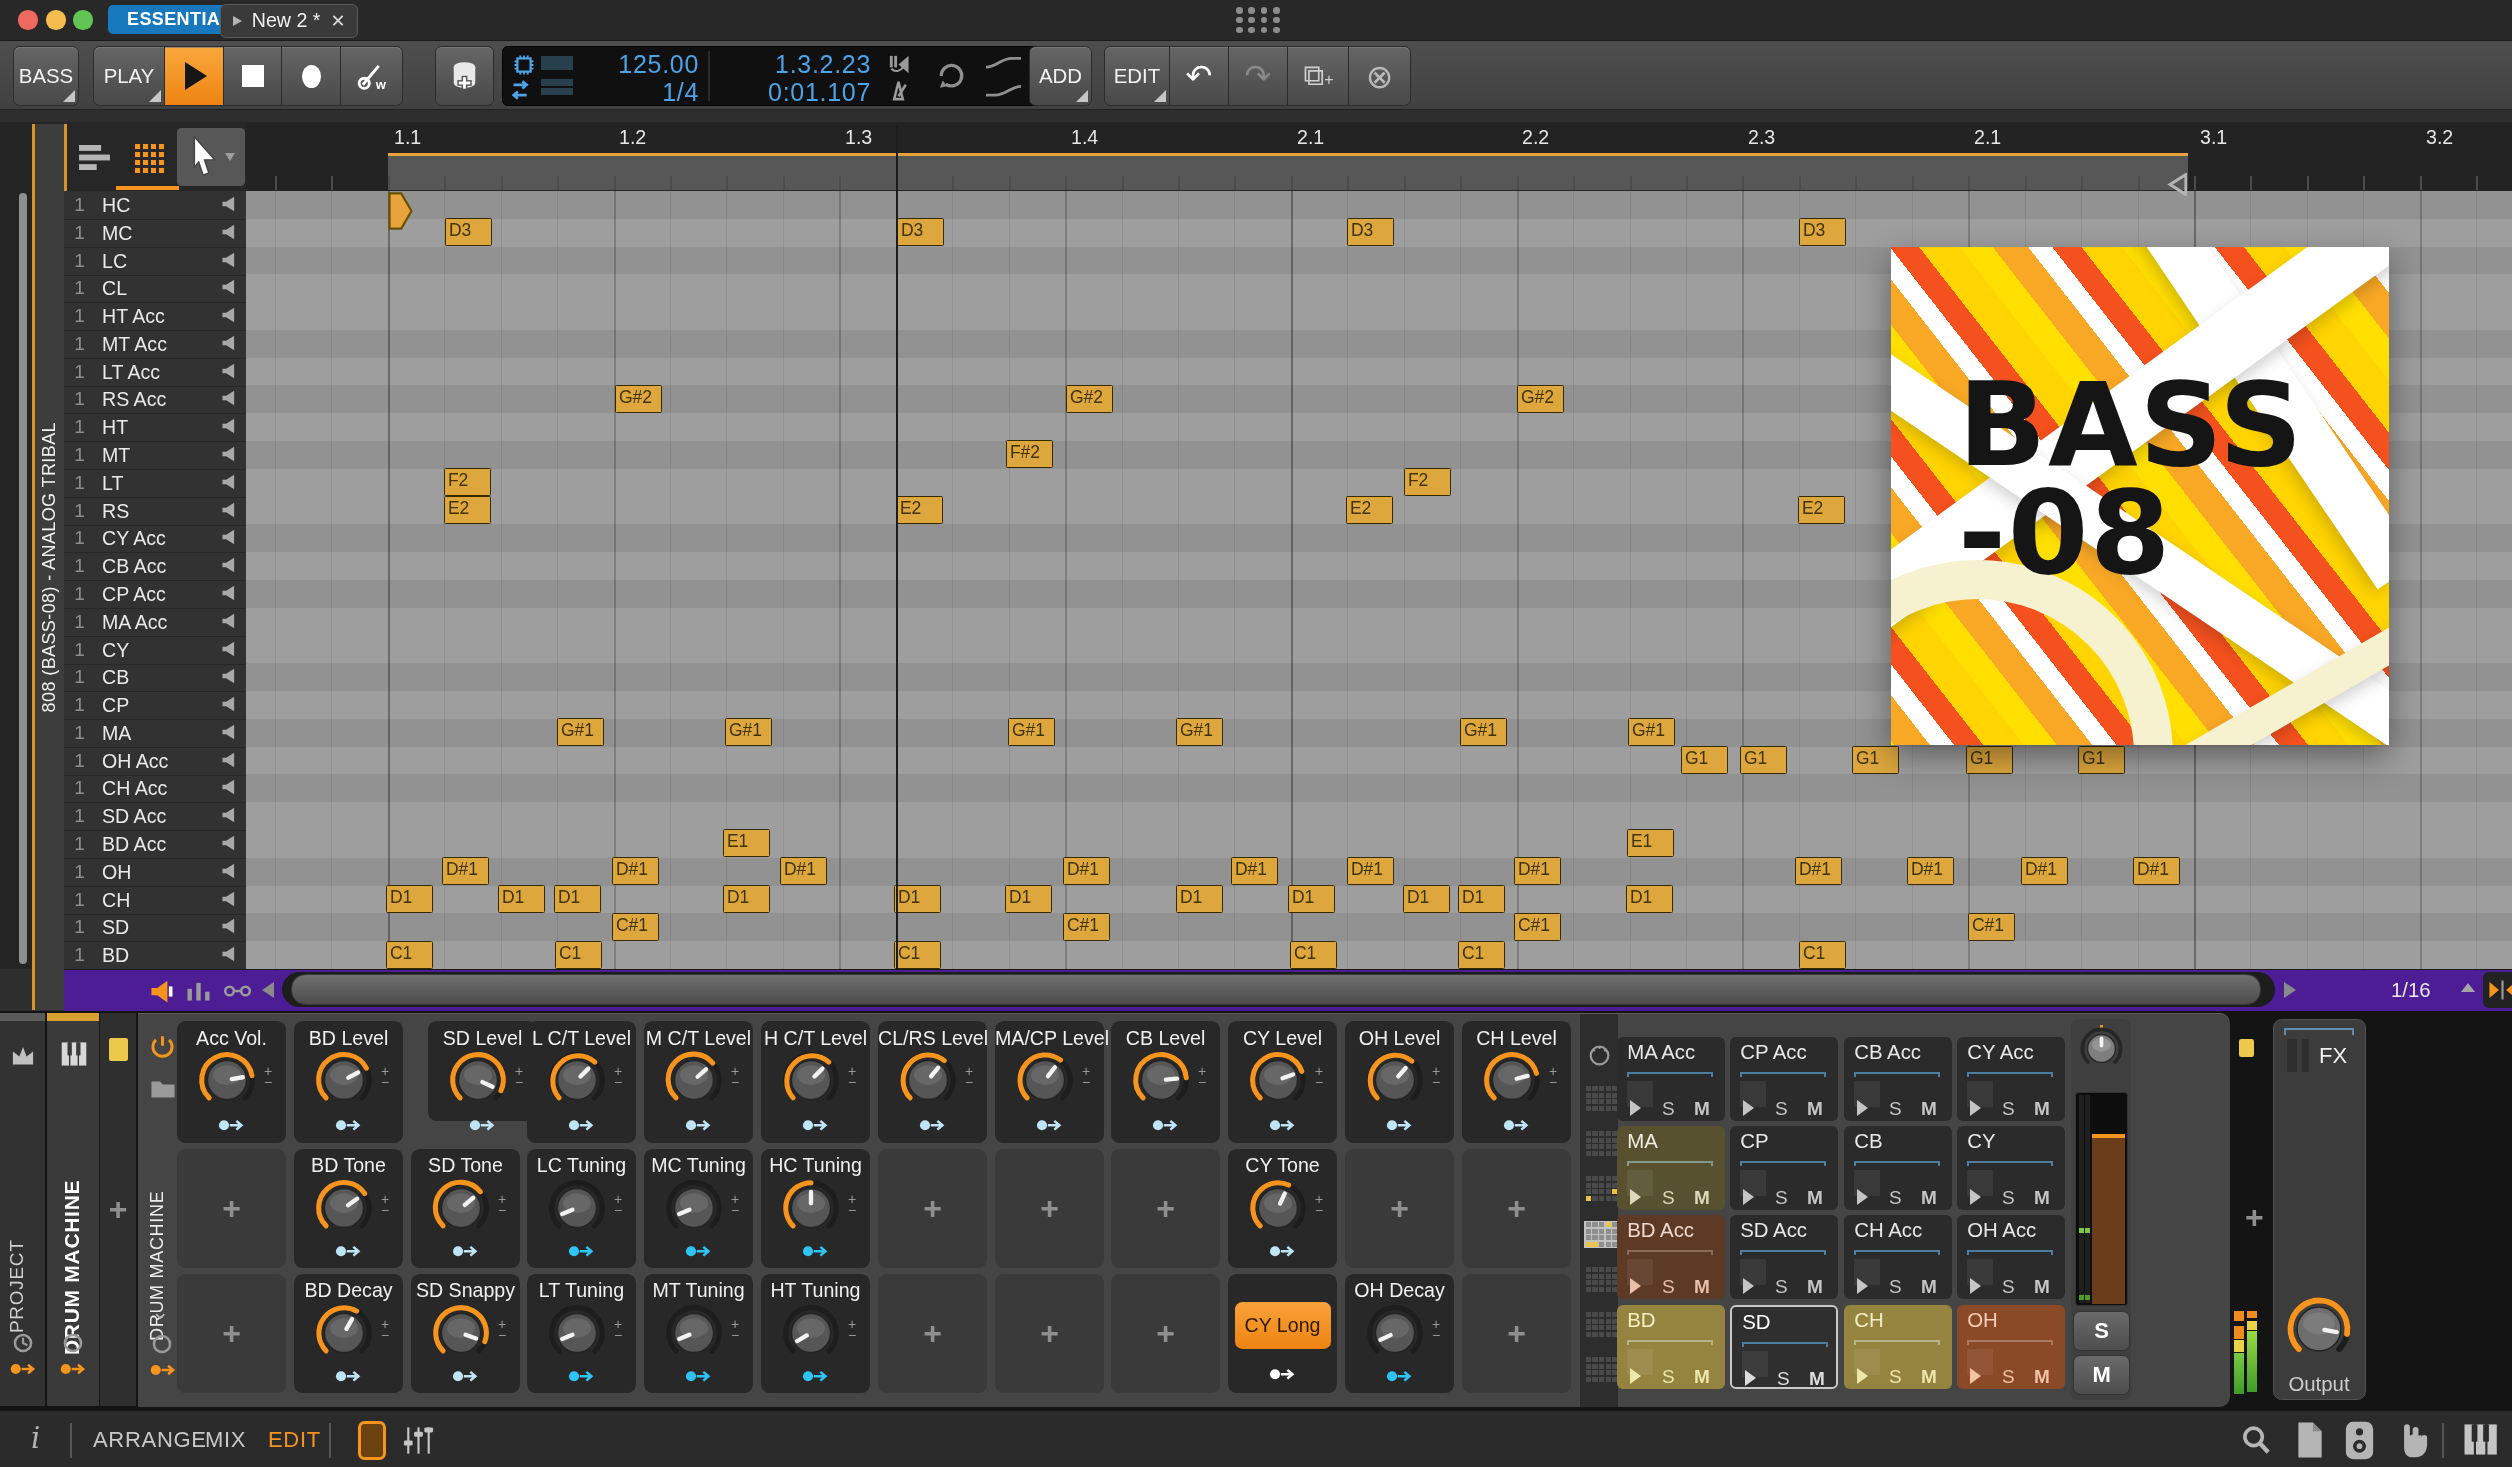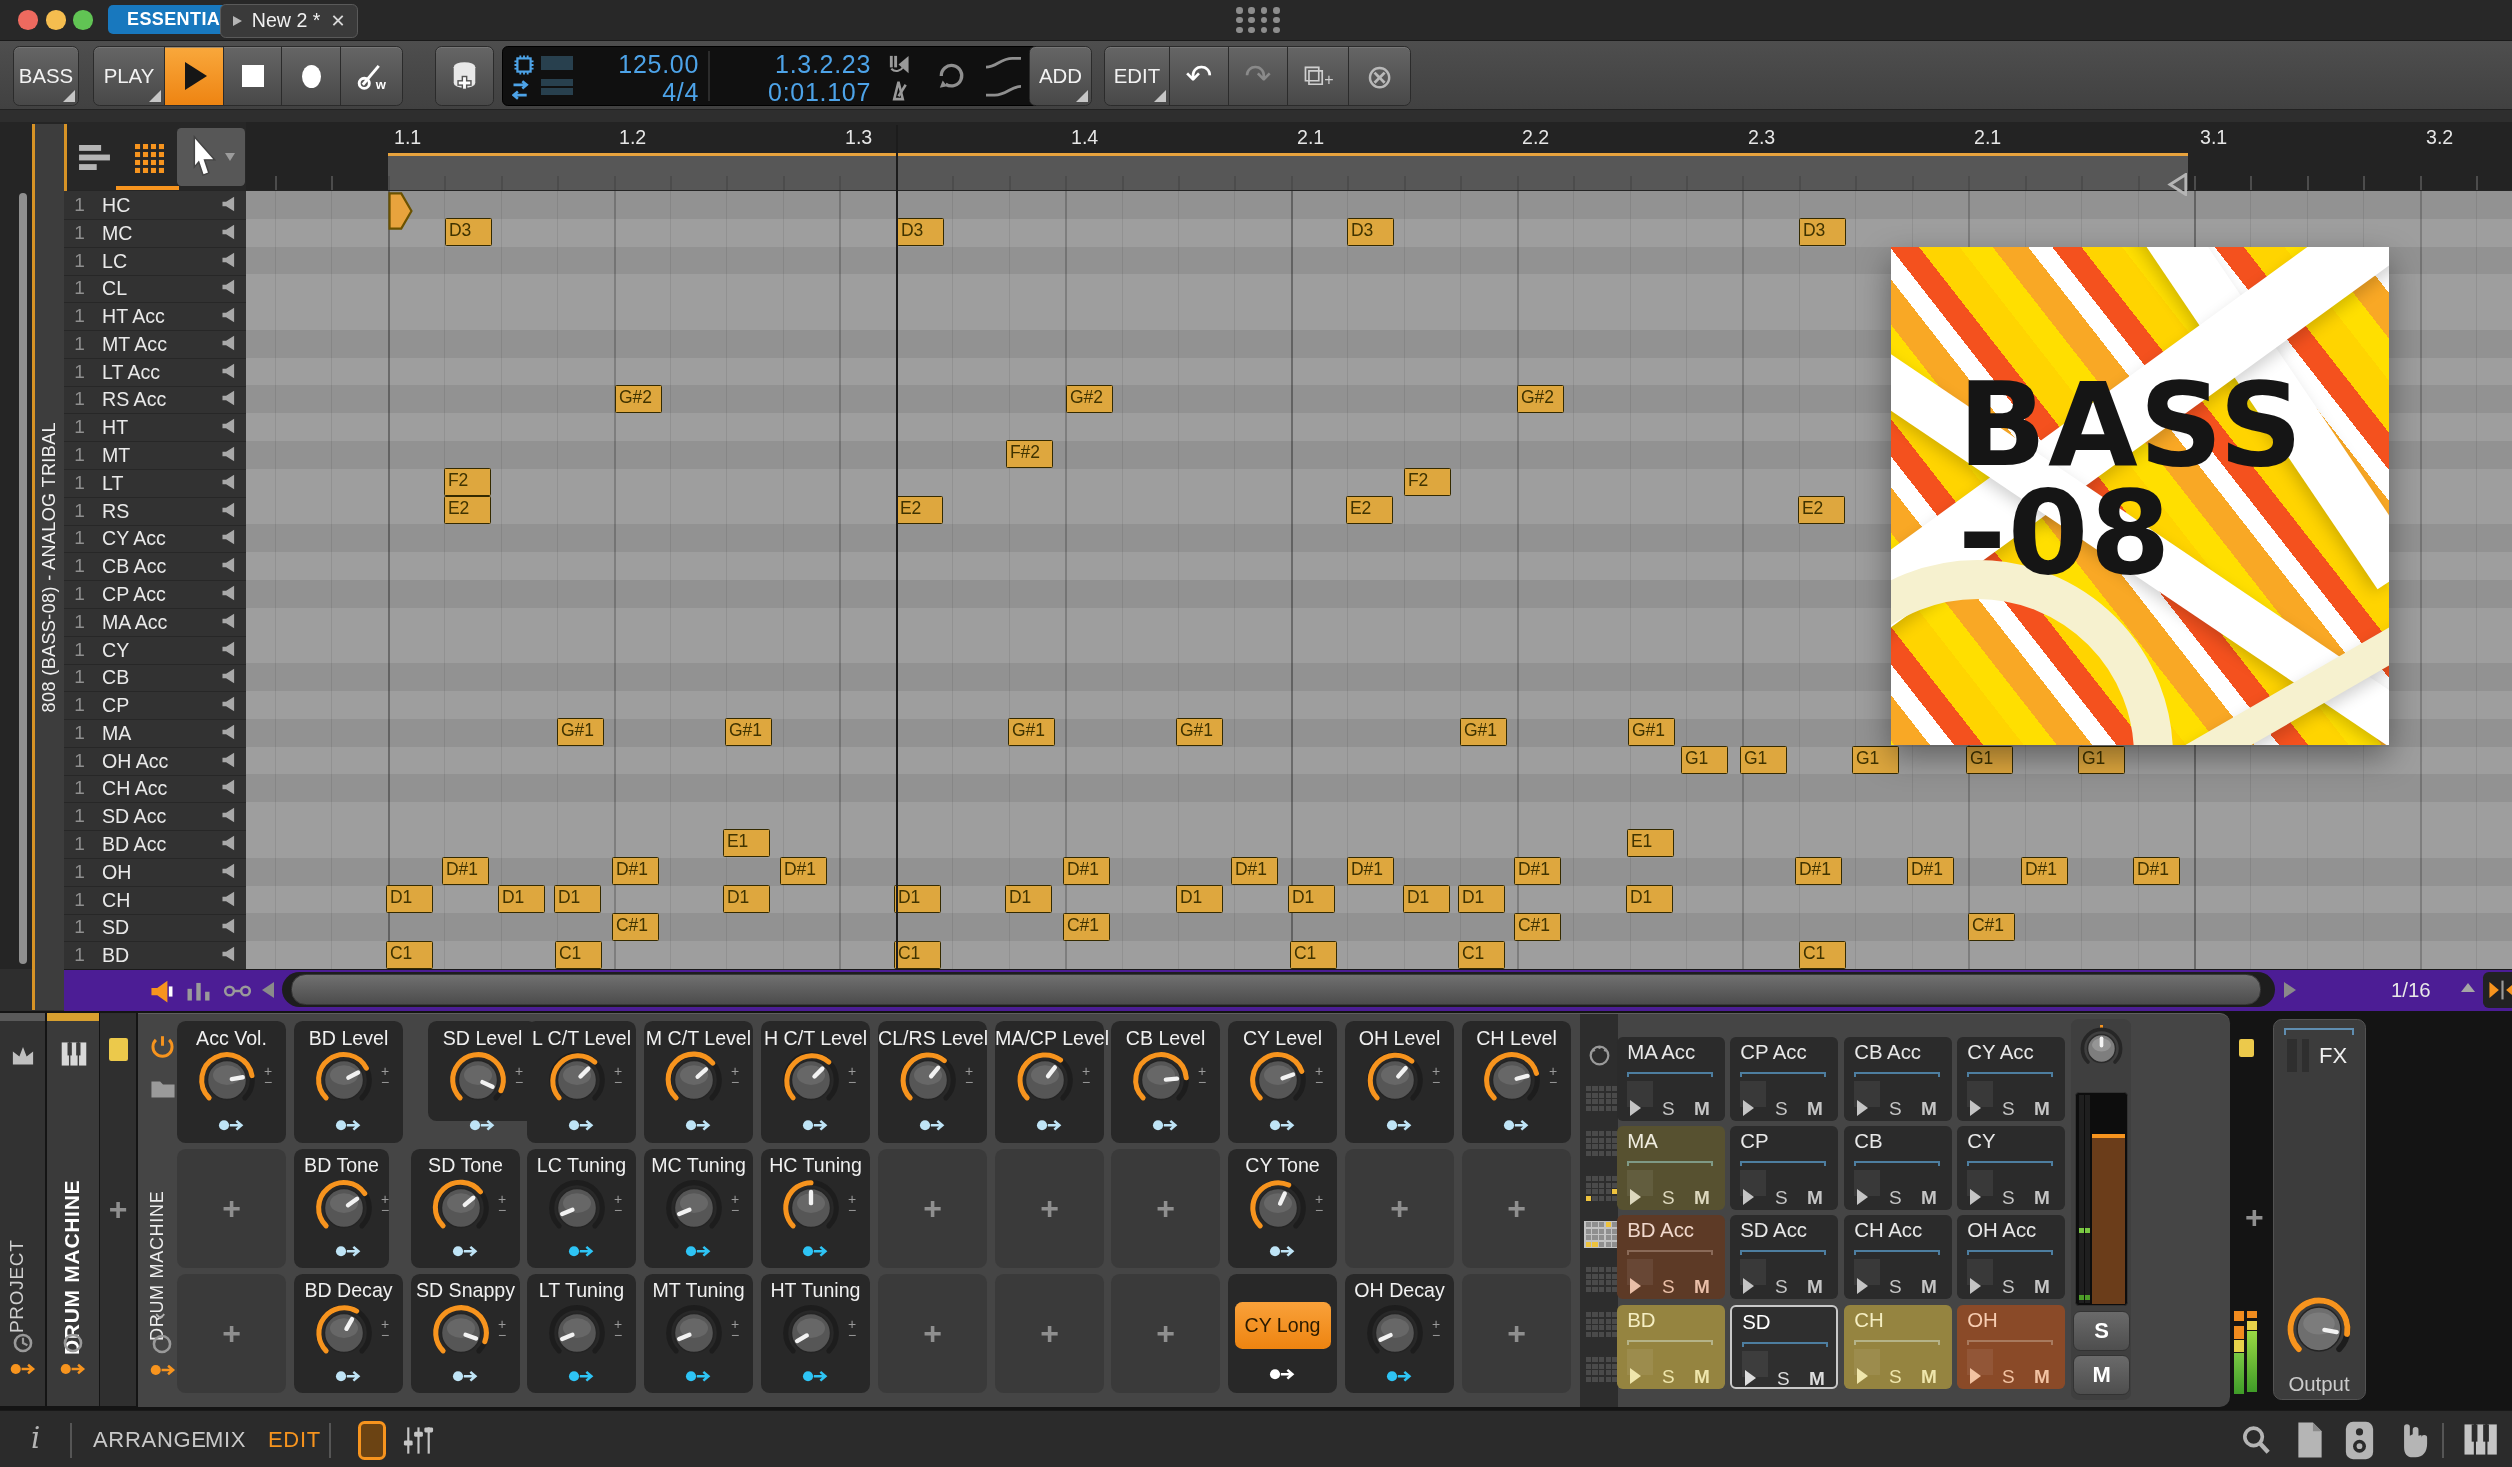"4/4" div.abs { text: 4/4 -> 1/4 }
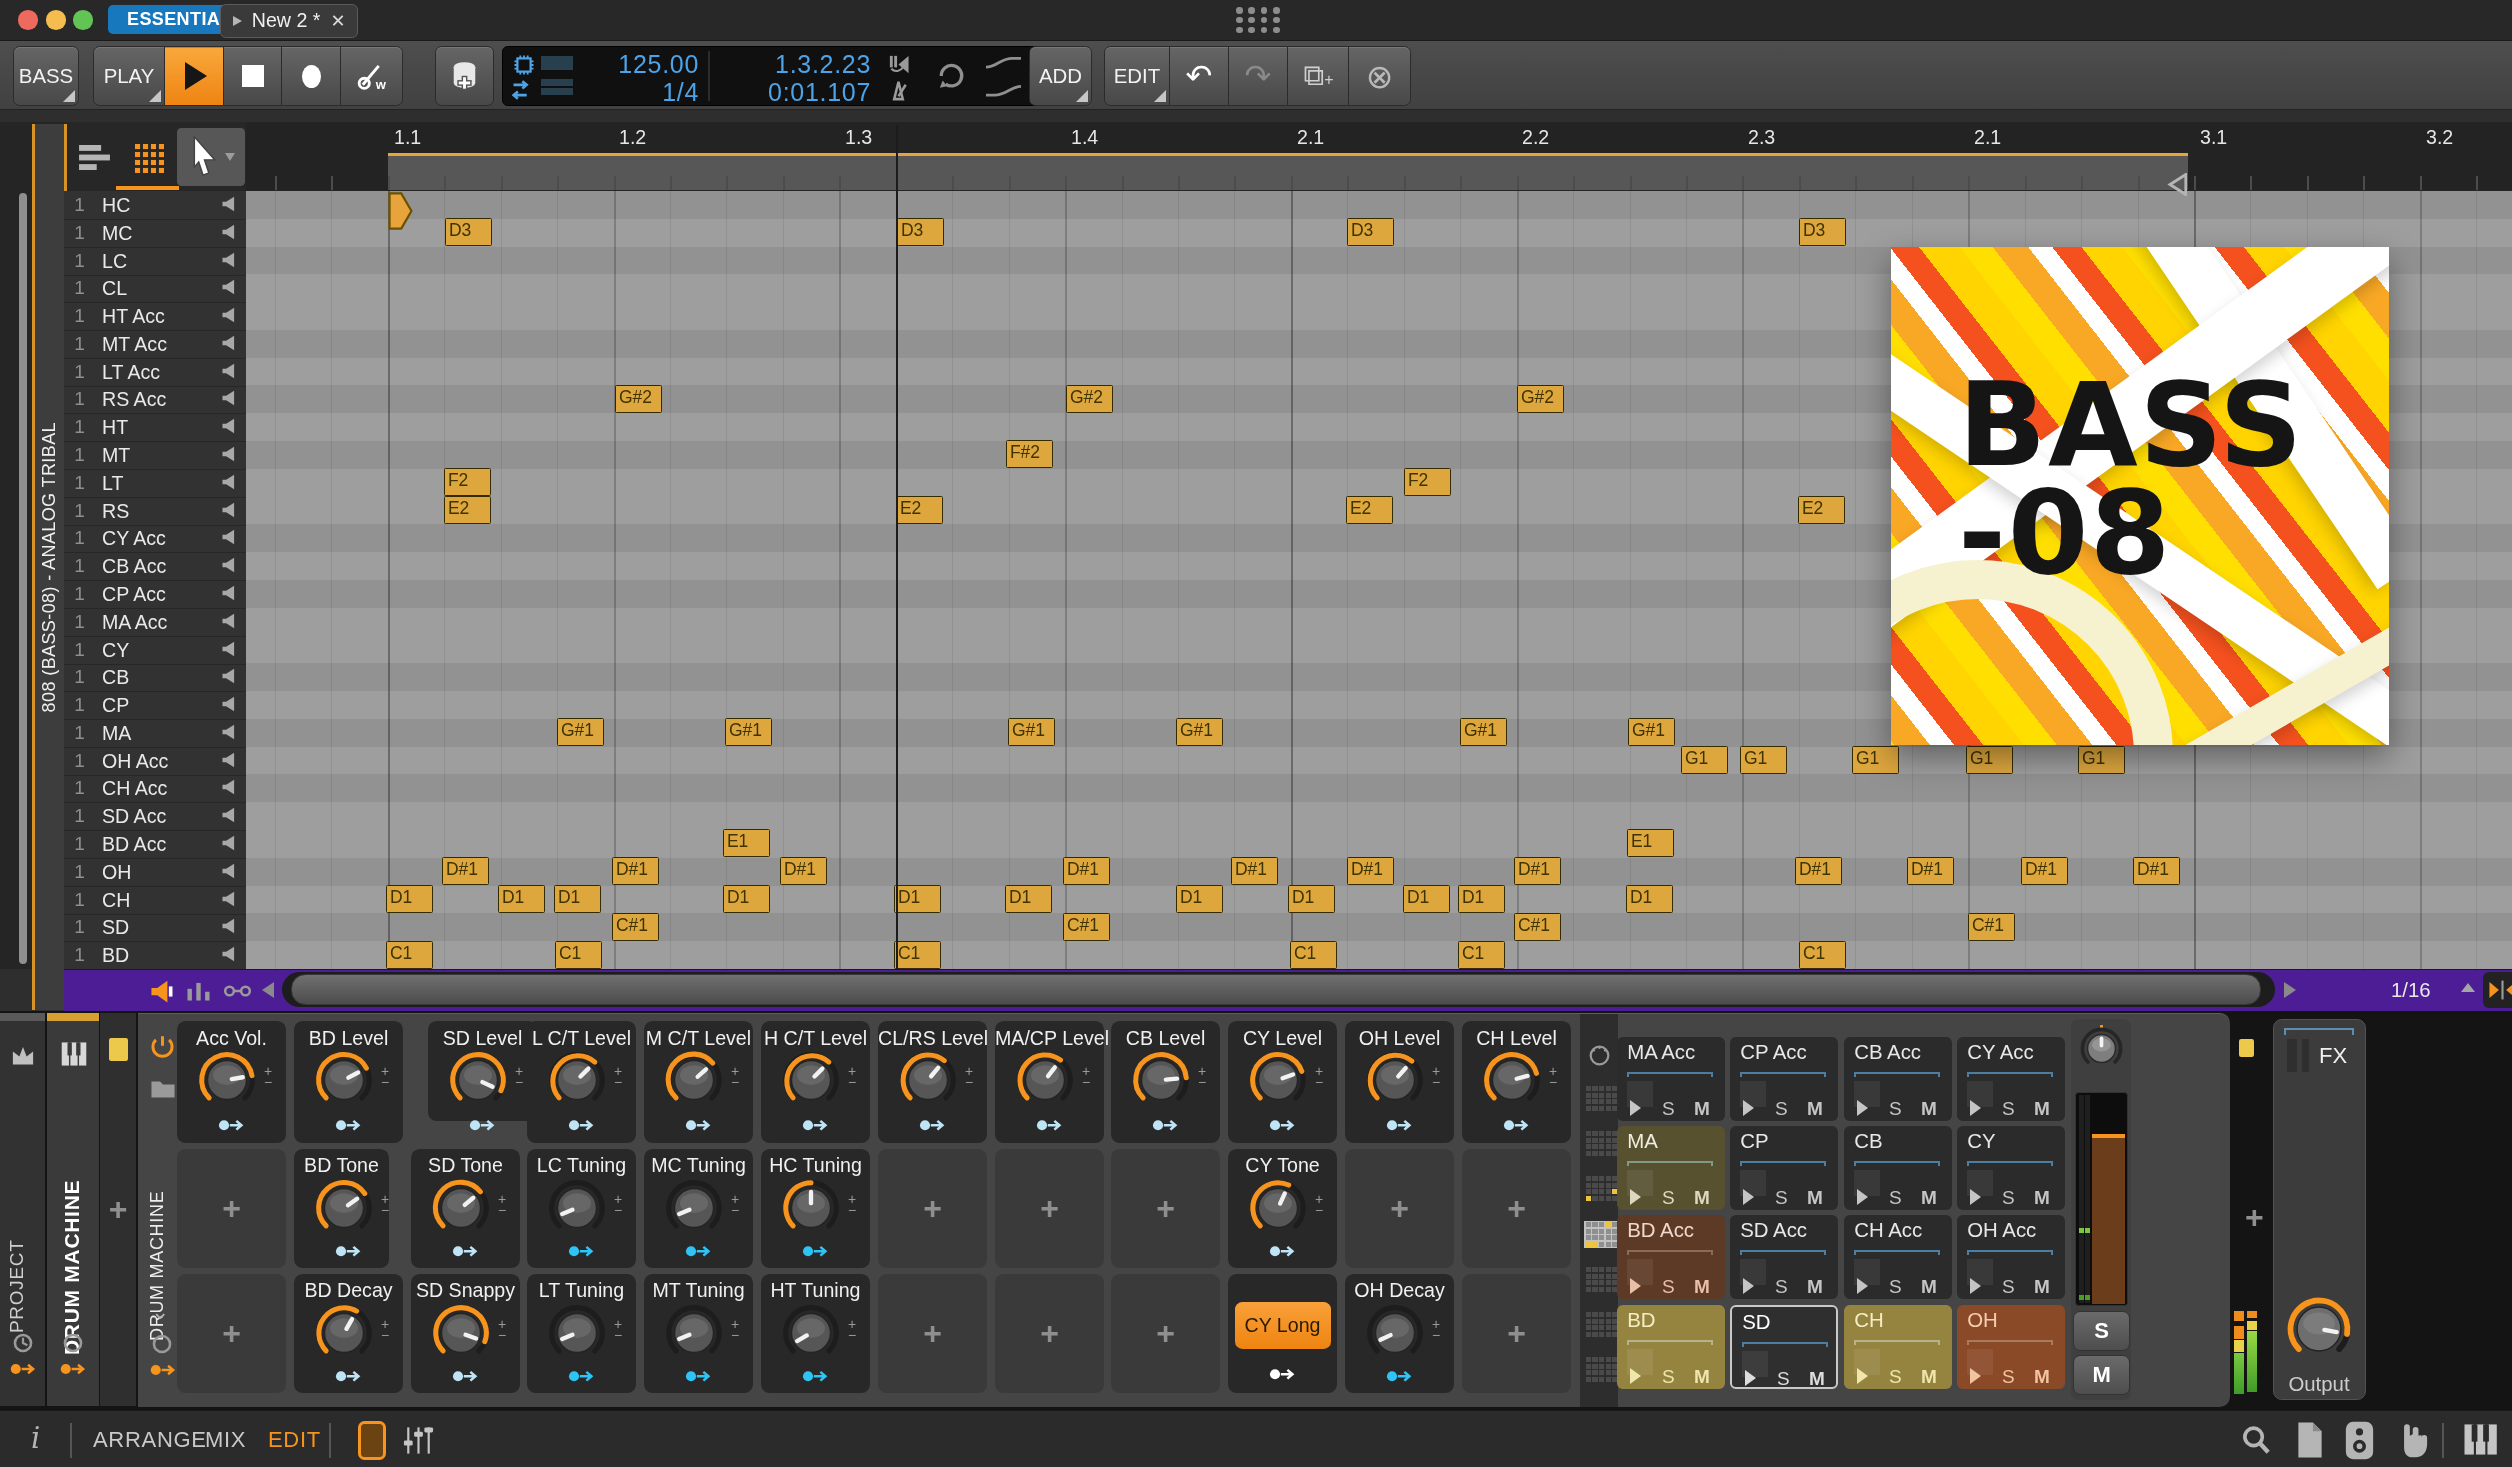"BD Tone" div.cell { width: 95px -> 109px }
